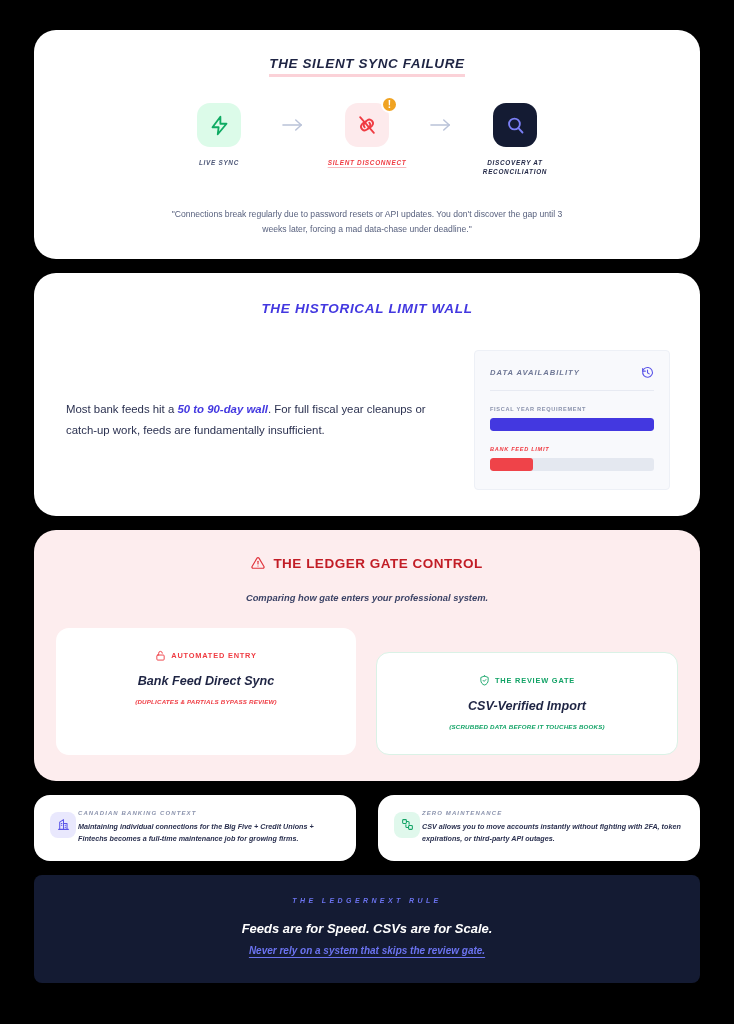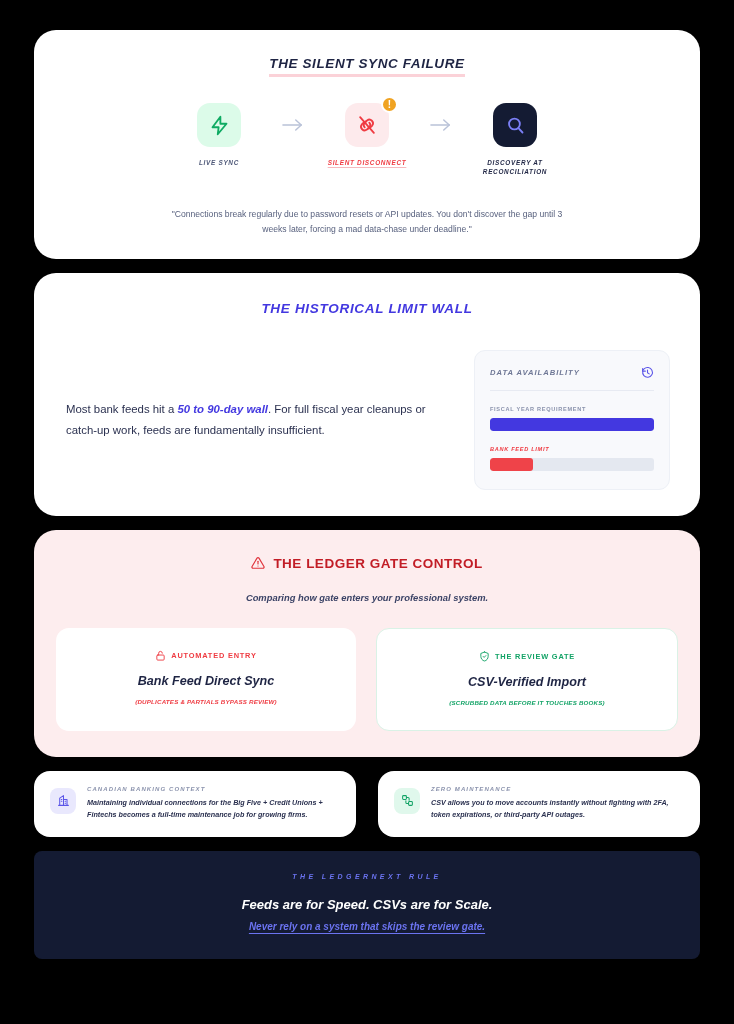"DATA AVAILABILITY" .panel { border-radius: 11px -> 4px }
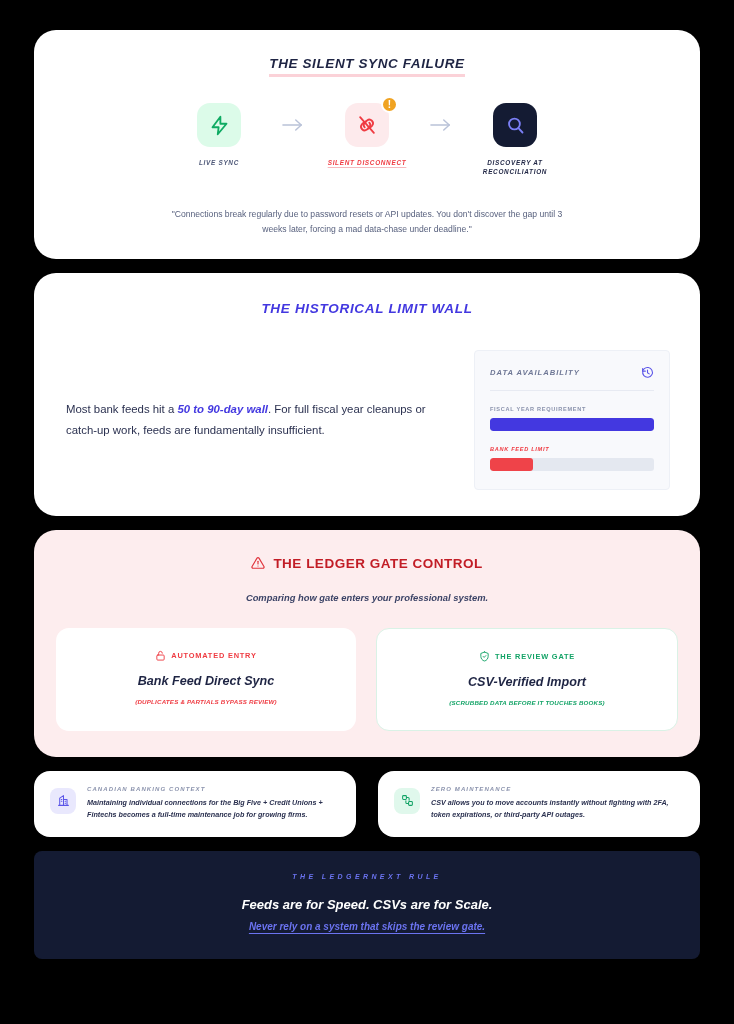"THE REVIEW GATE" .gate-card.green { margin-top: none -> 24px }
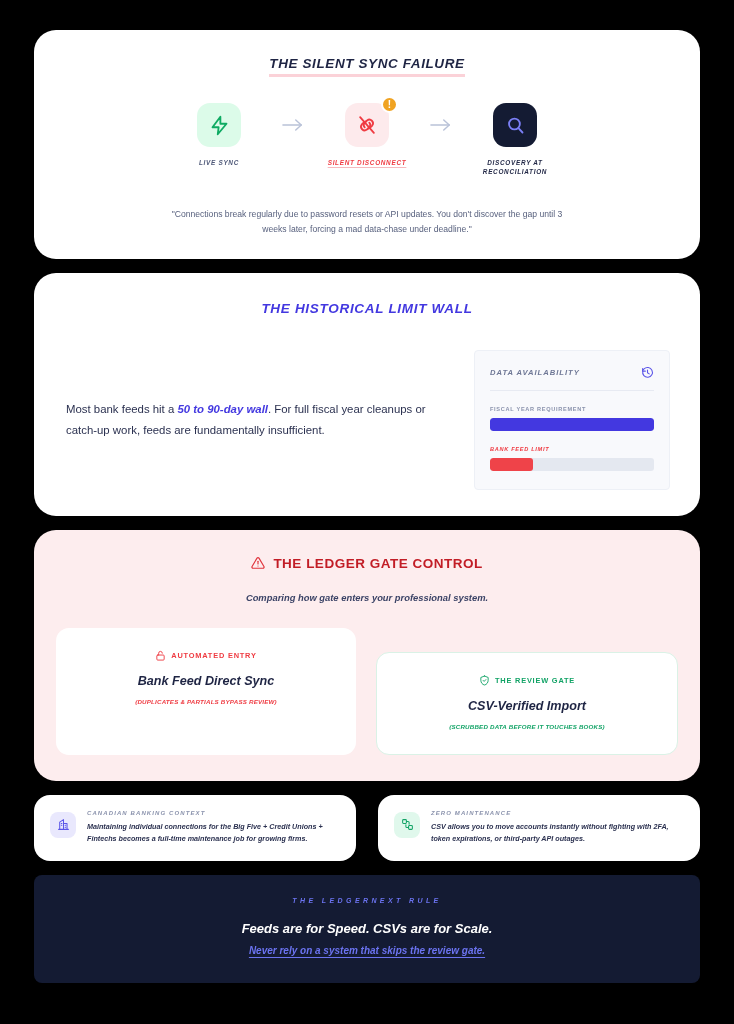"Maintaining individual connections for" .mini-card { gap: 11px -> 2px }
